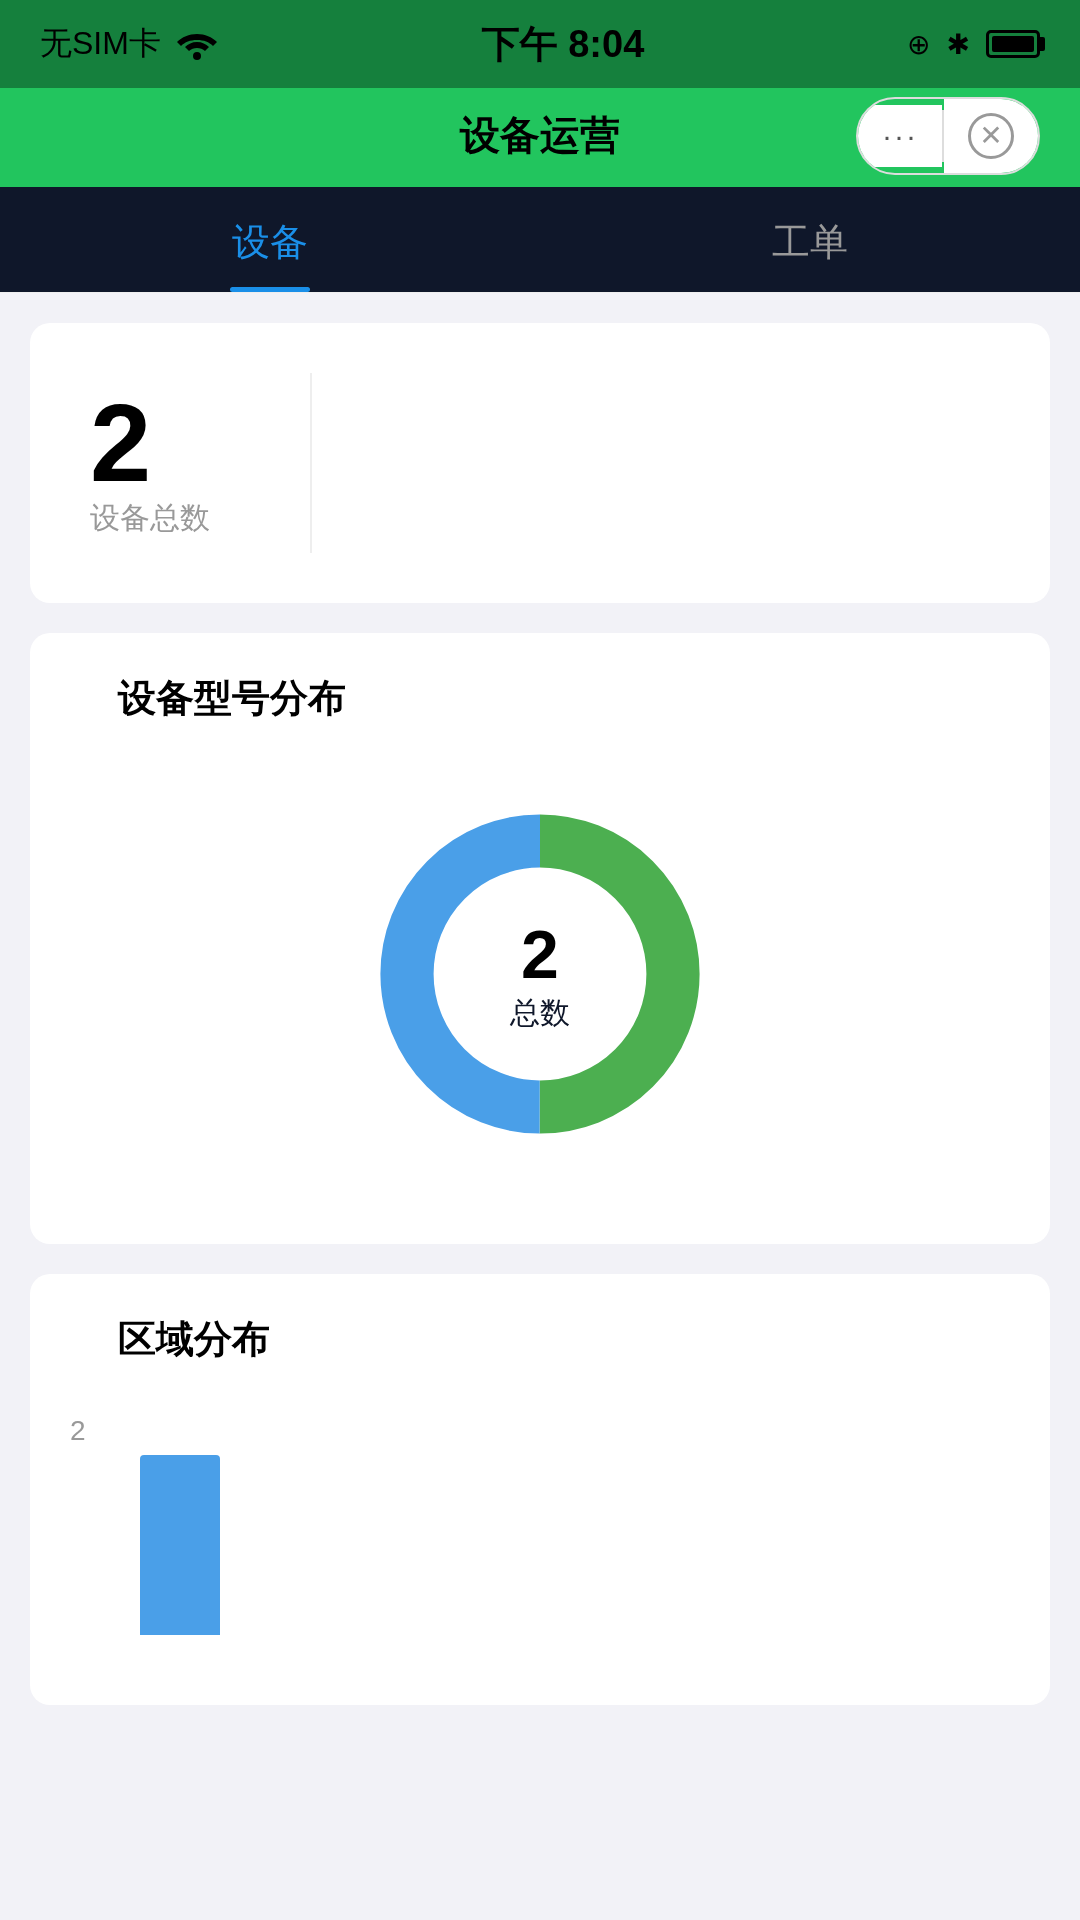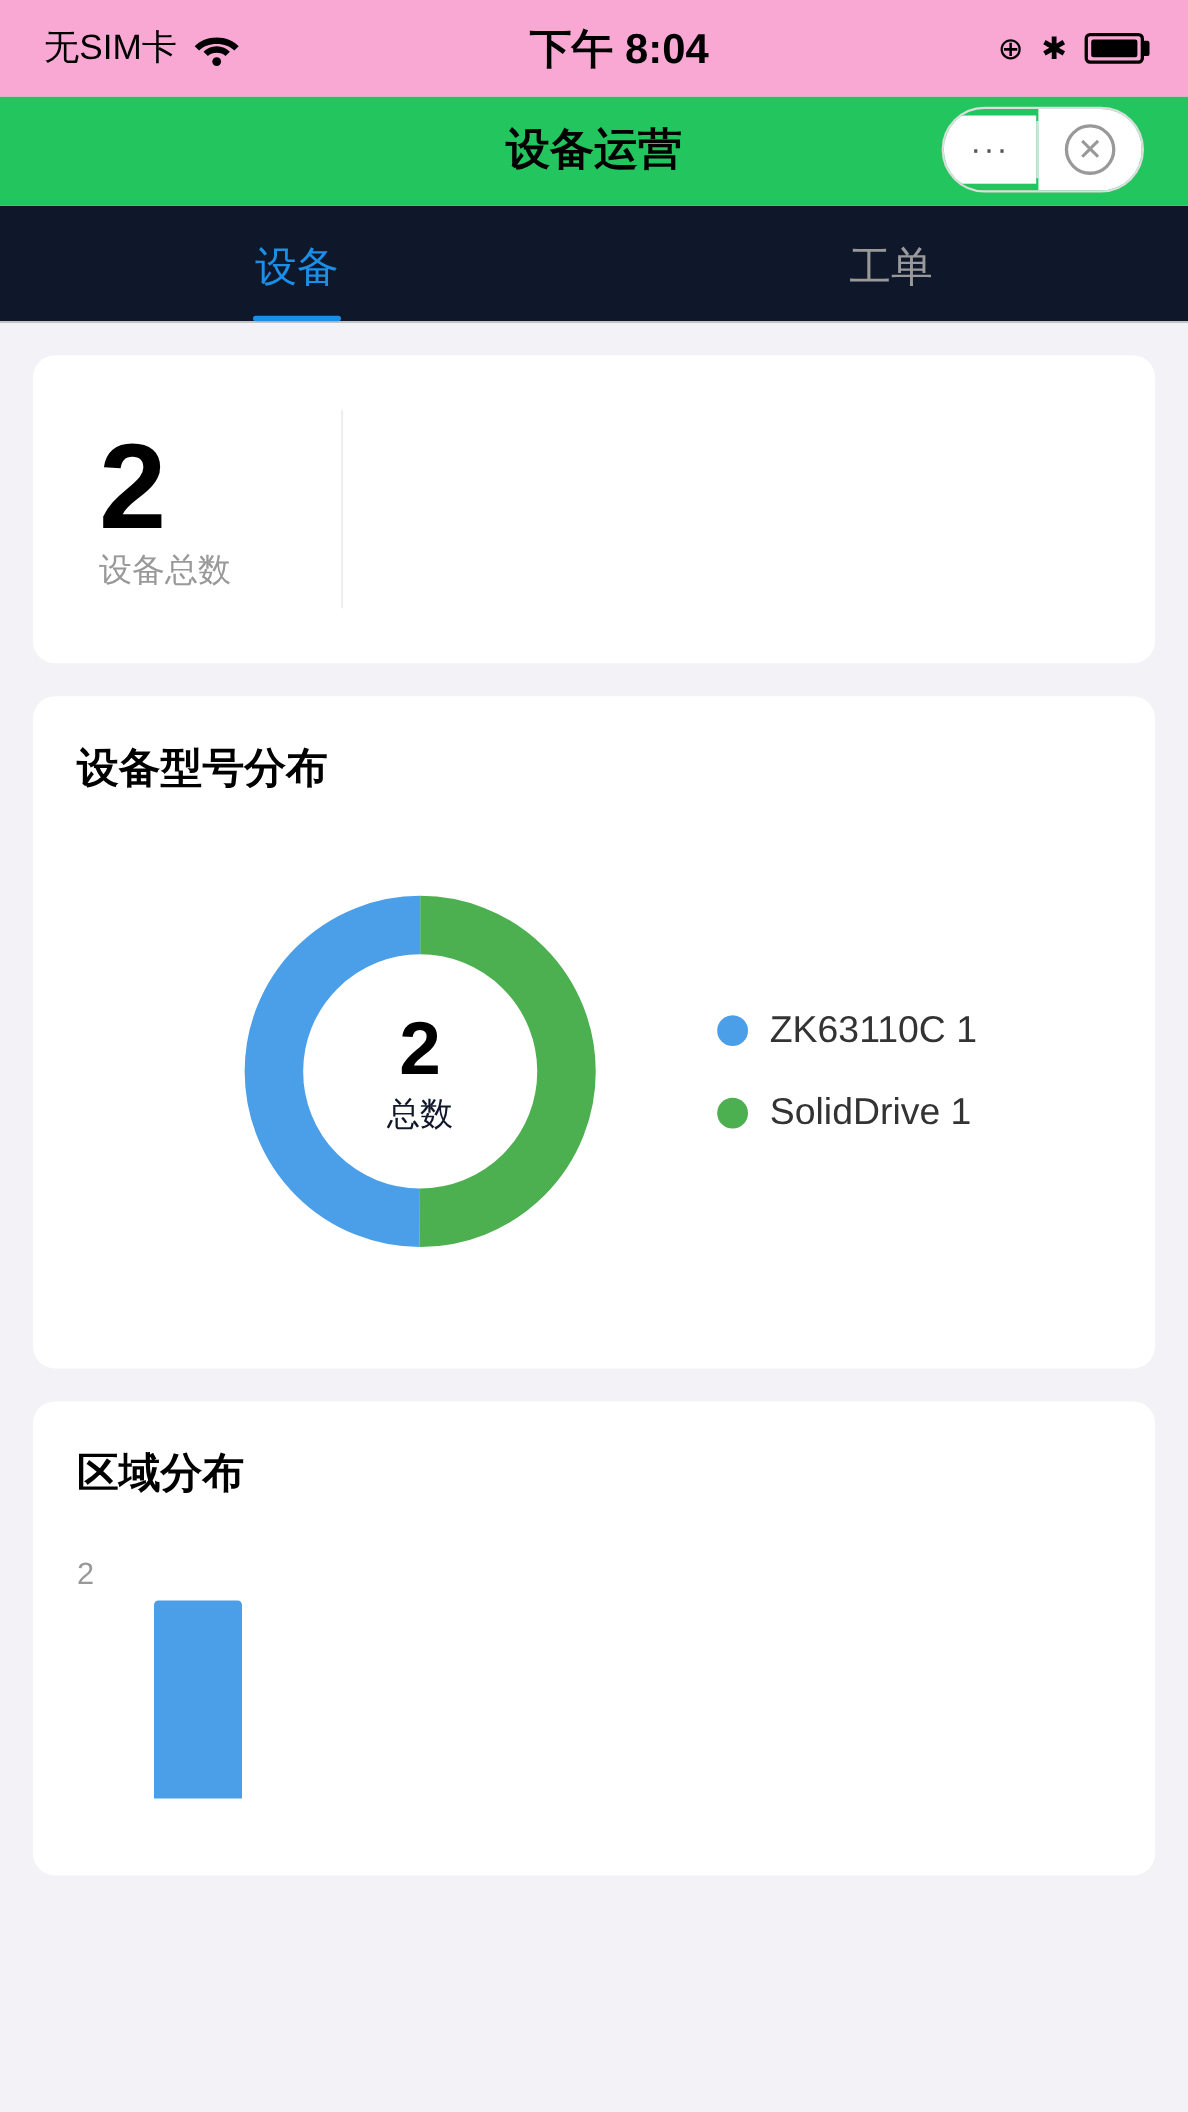"无SIM卡" .status-bar { background: #f9a8d4 -> #15803d }
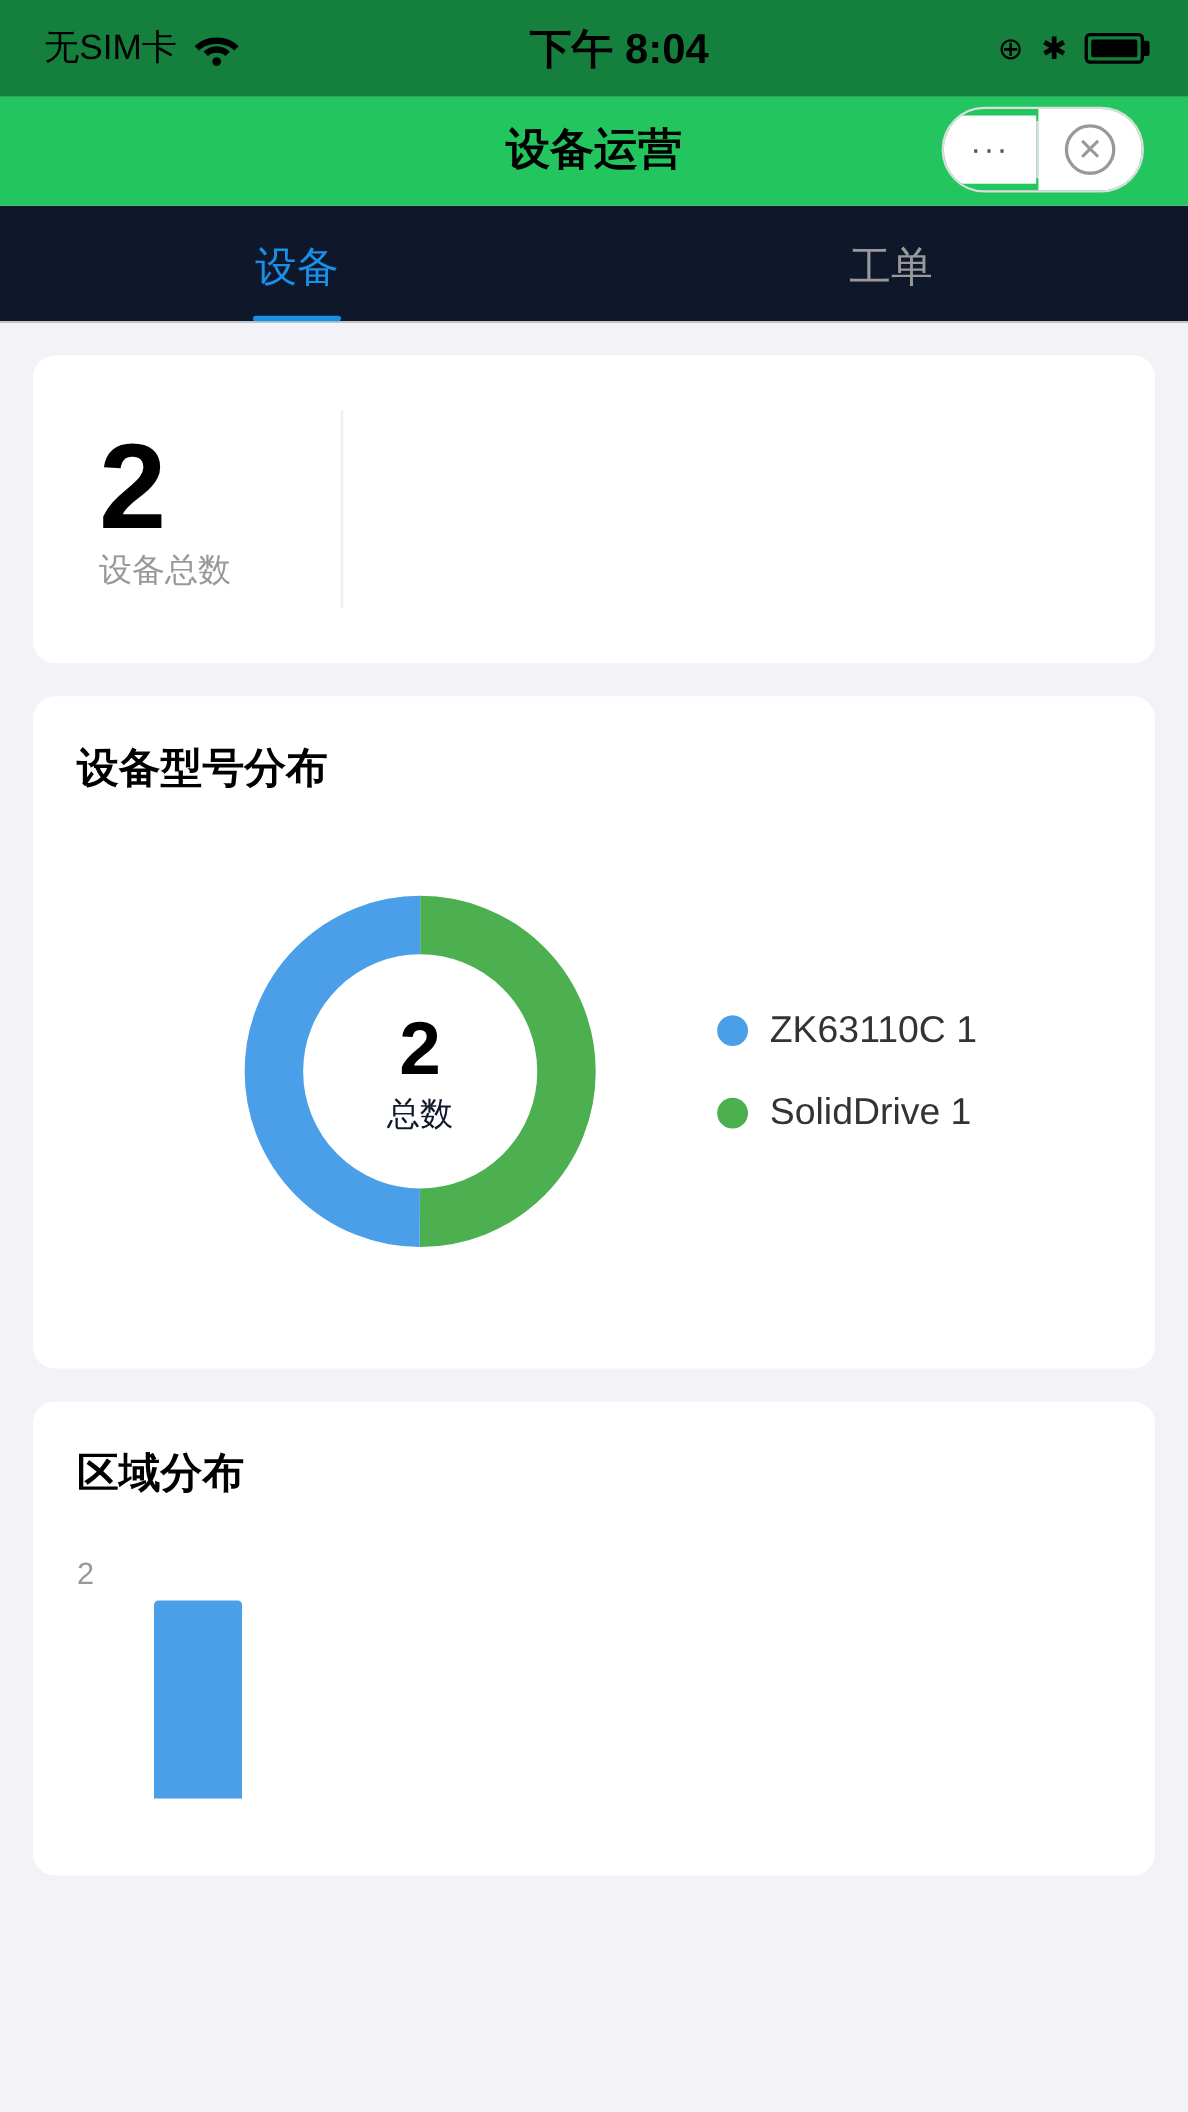"设备型号分布" .section-title { margin-left: none -> 48px }
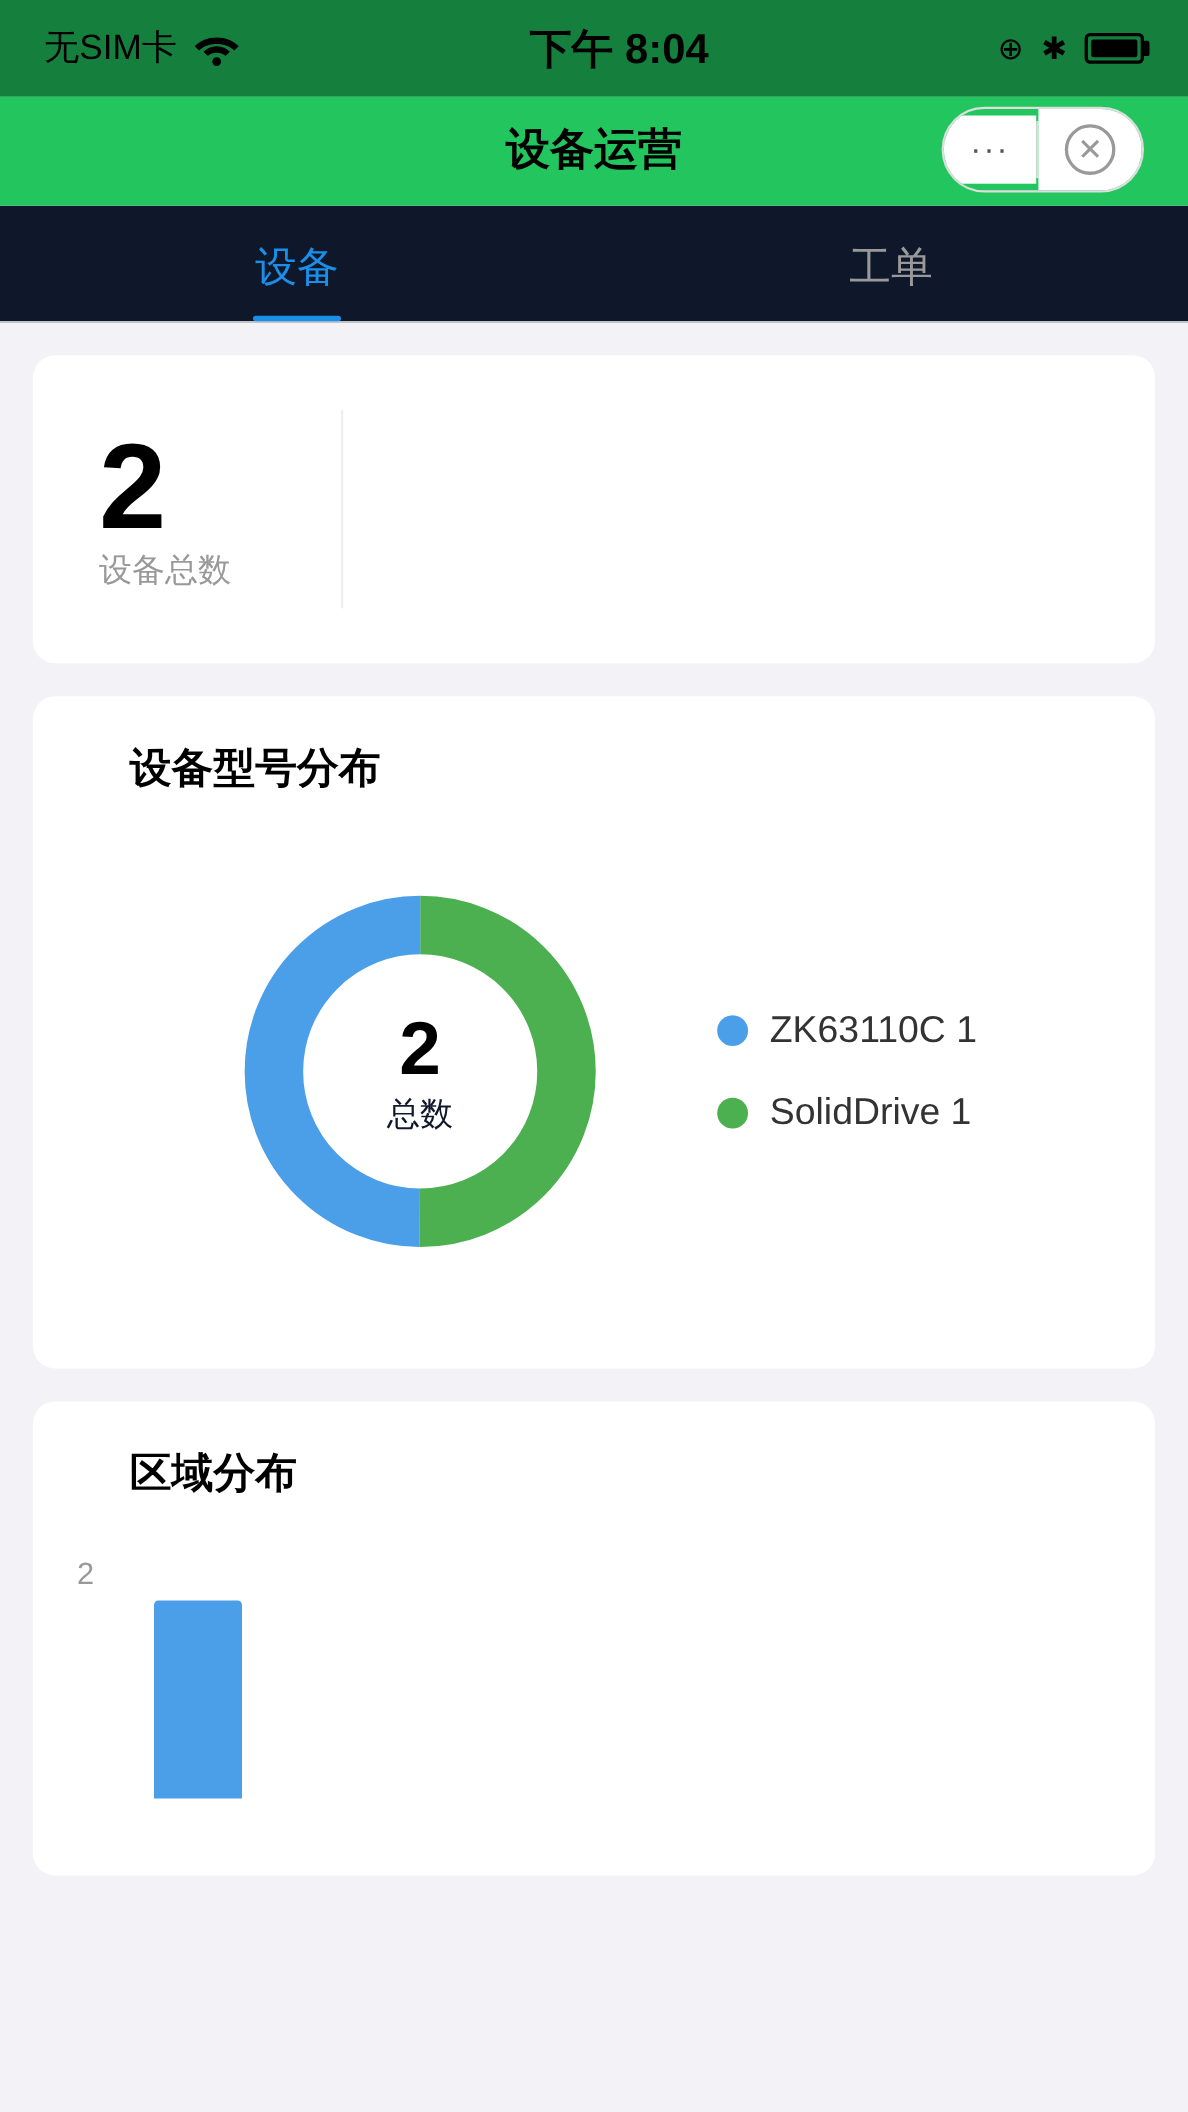"ZK63110C 1" div.legend { html: <div> <div> <div></div> <span> <span>ZK63110C</span>&nbsp;<span>1</span> </span> </div> <div> <div></div> <span> <span>SolidDrive</span>&nbsp;<span>1</span> </span> </div> </div> -> none }
